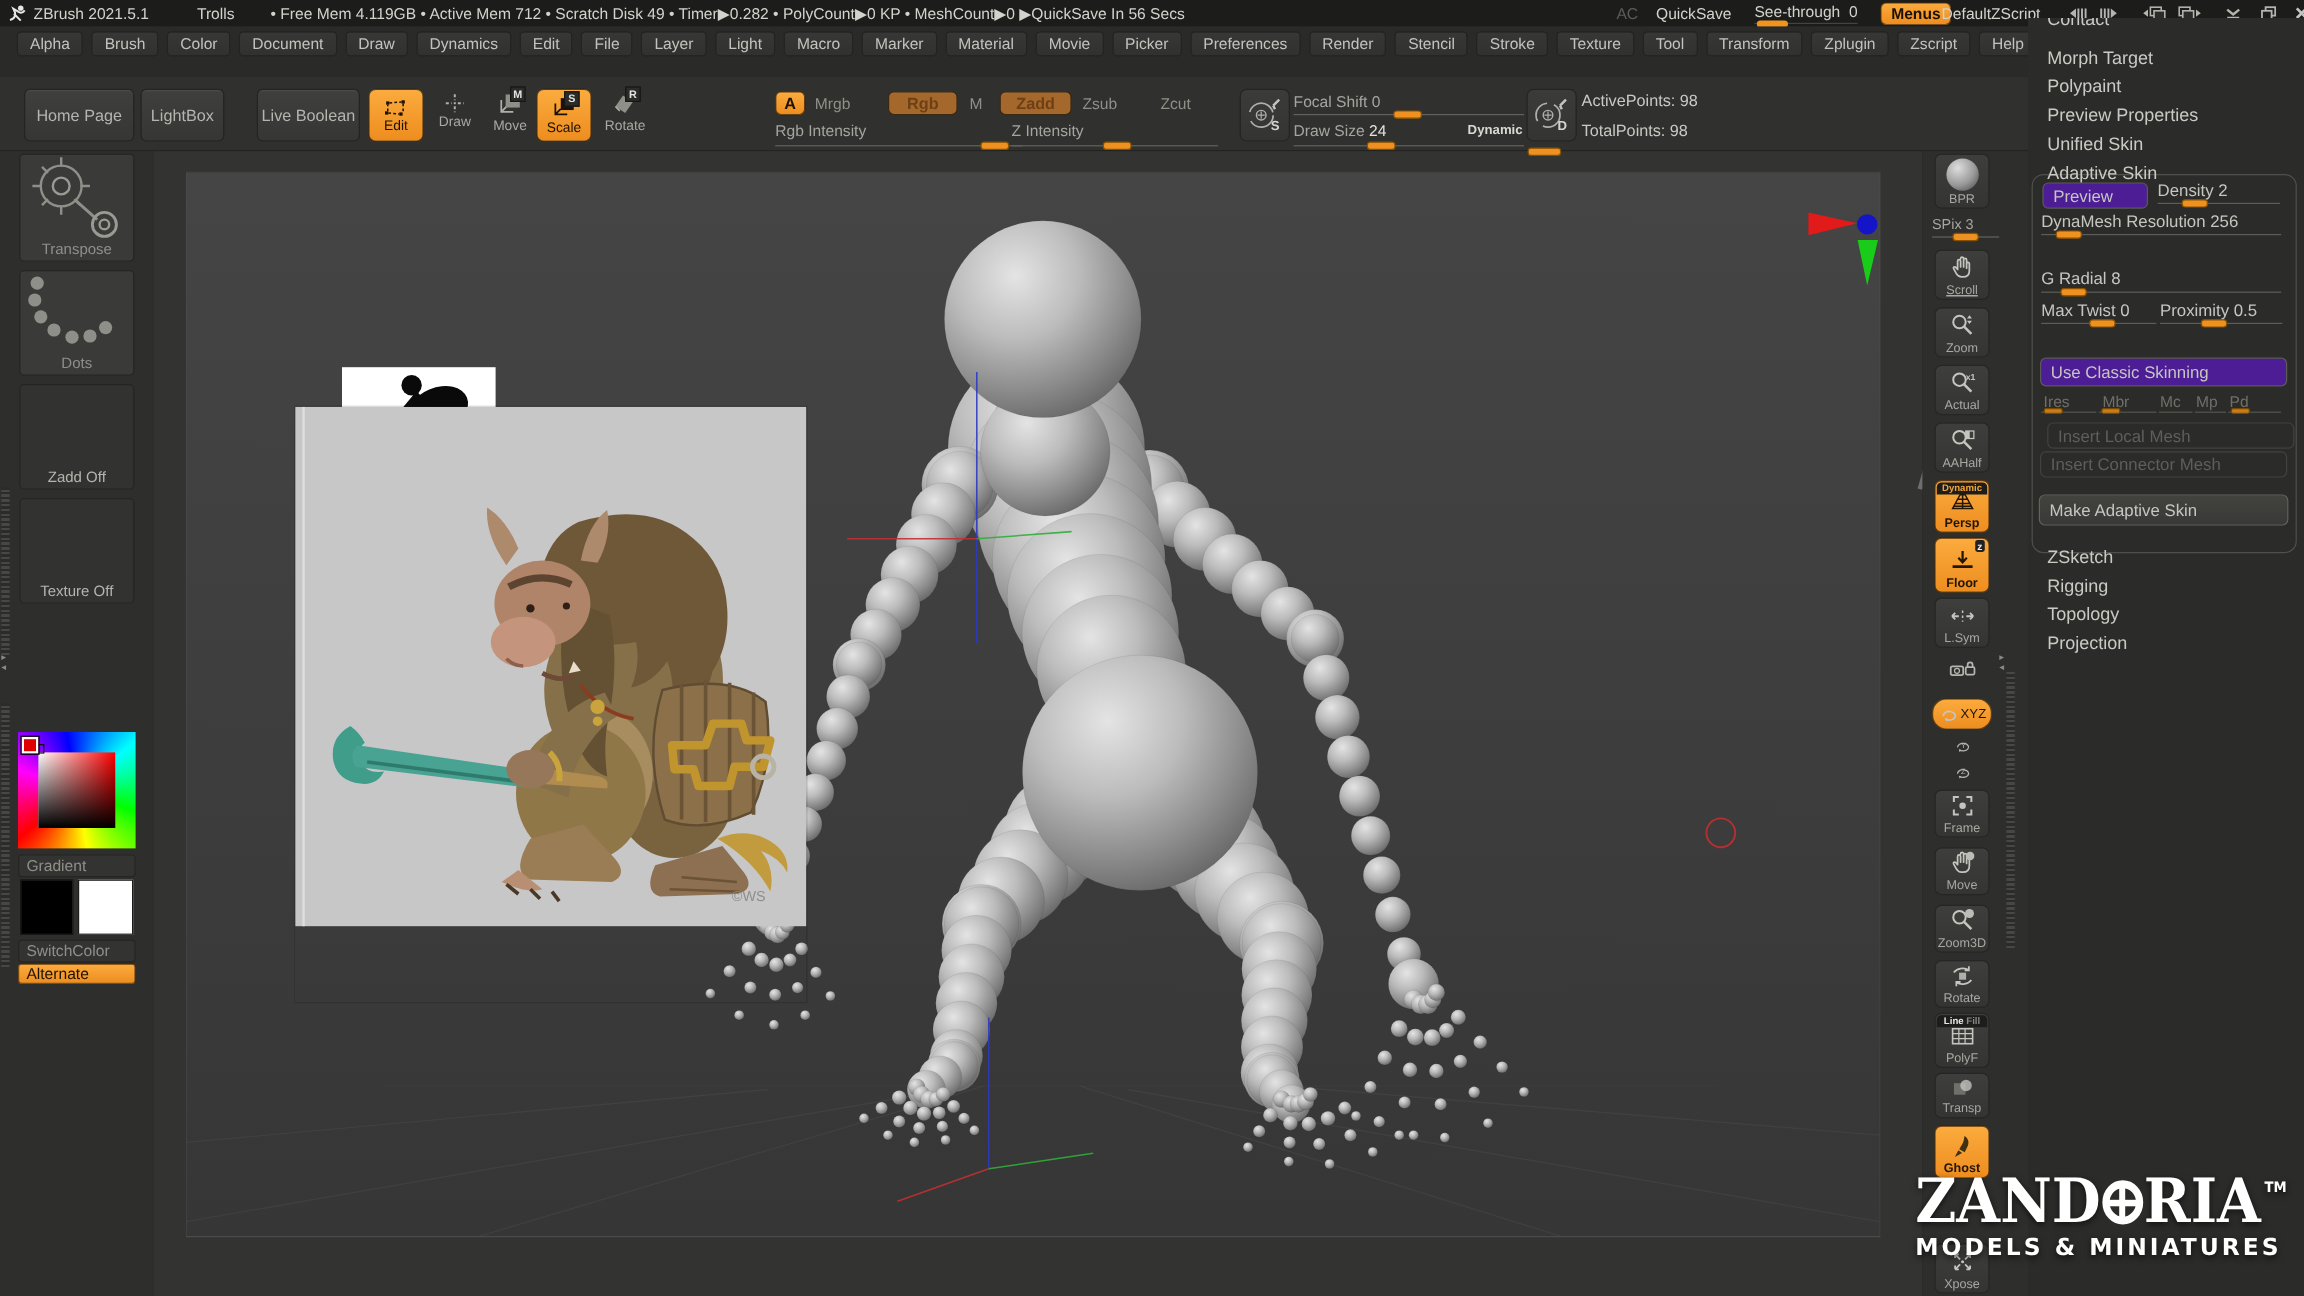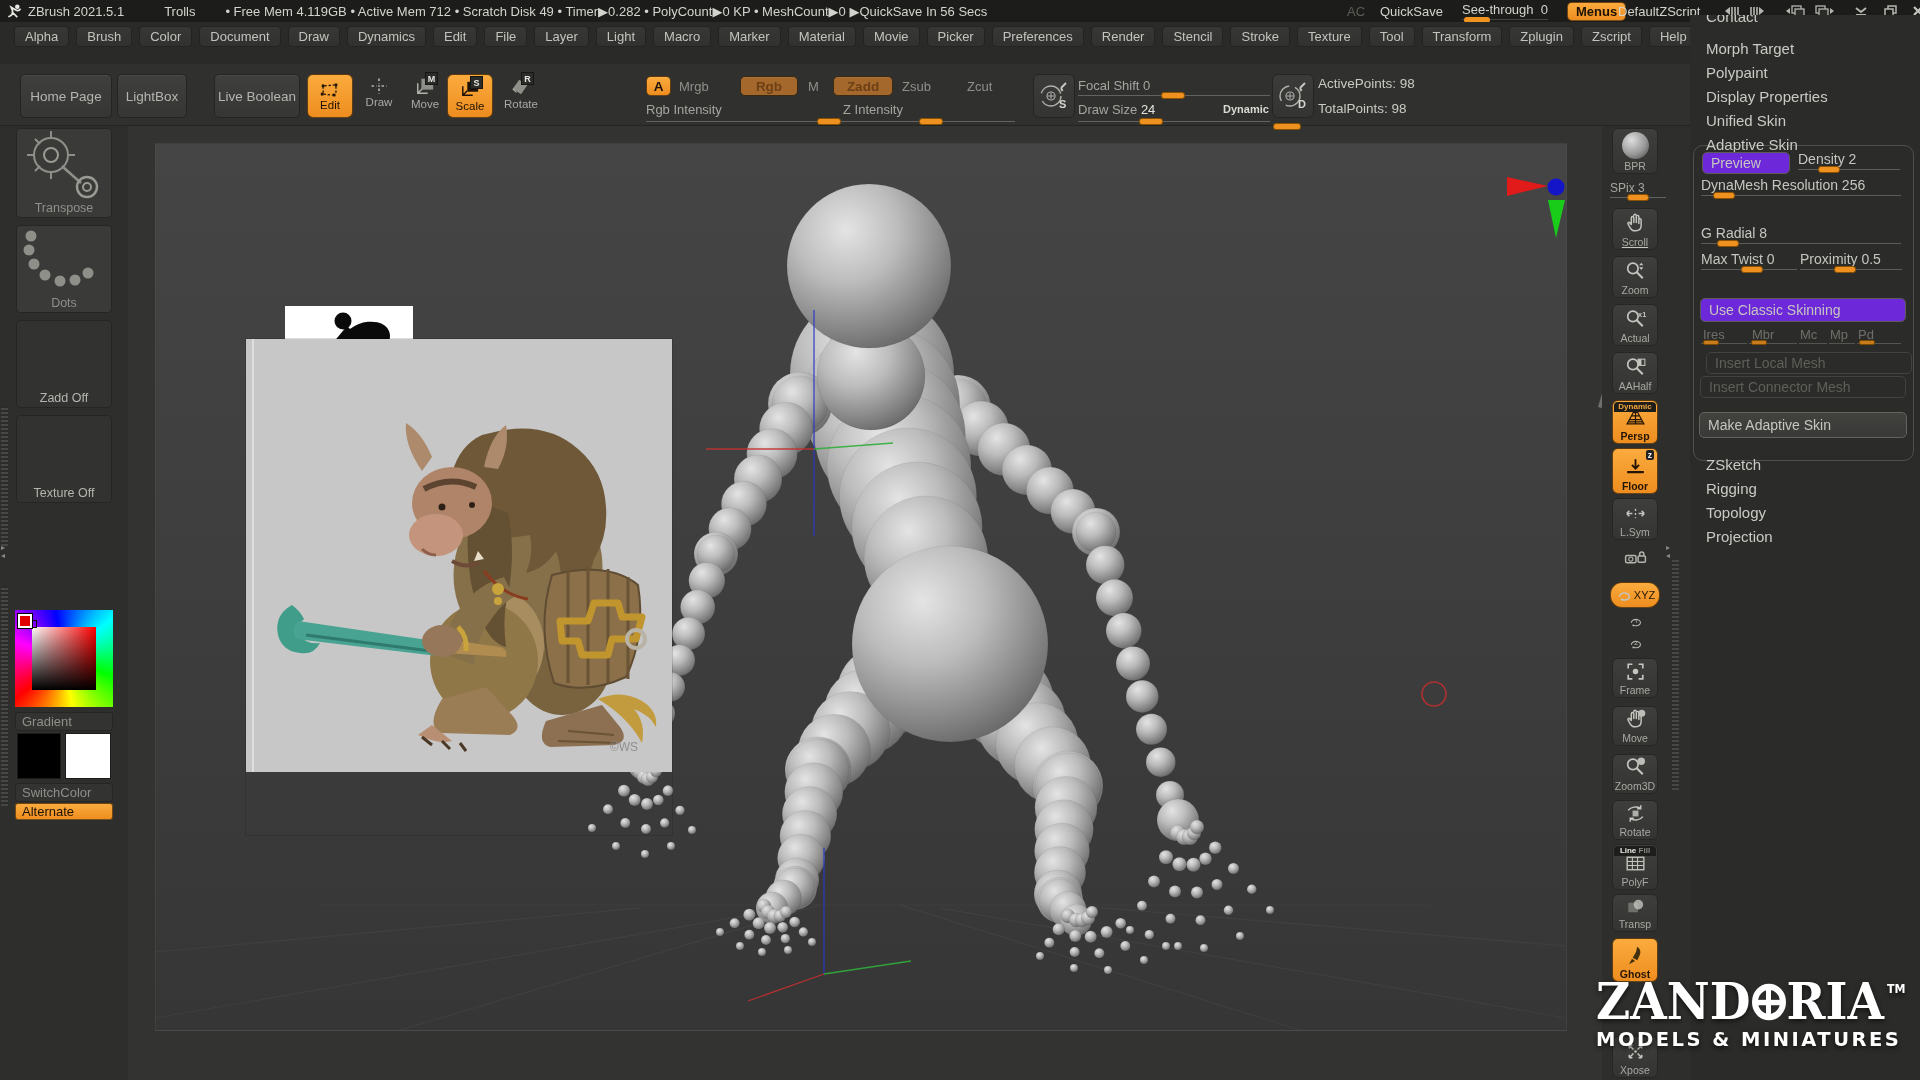"Display Properties" div.p-item { text: Display -> Preview }
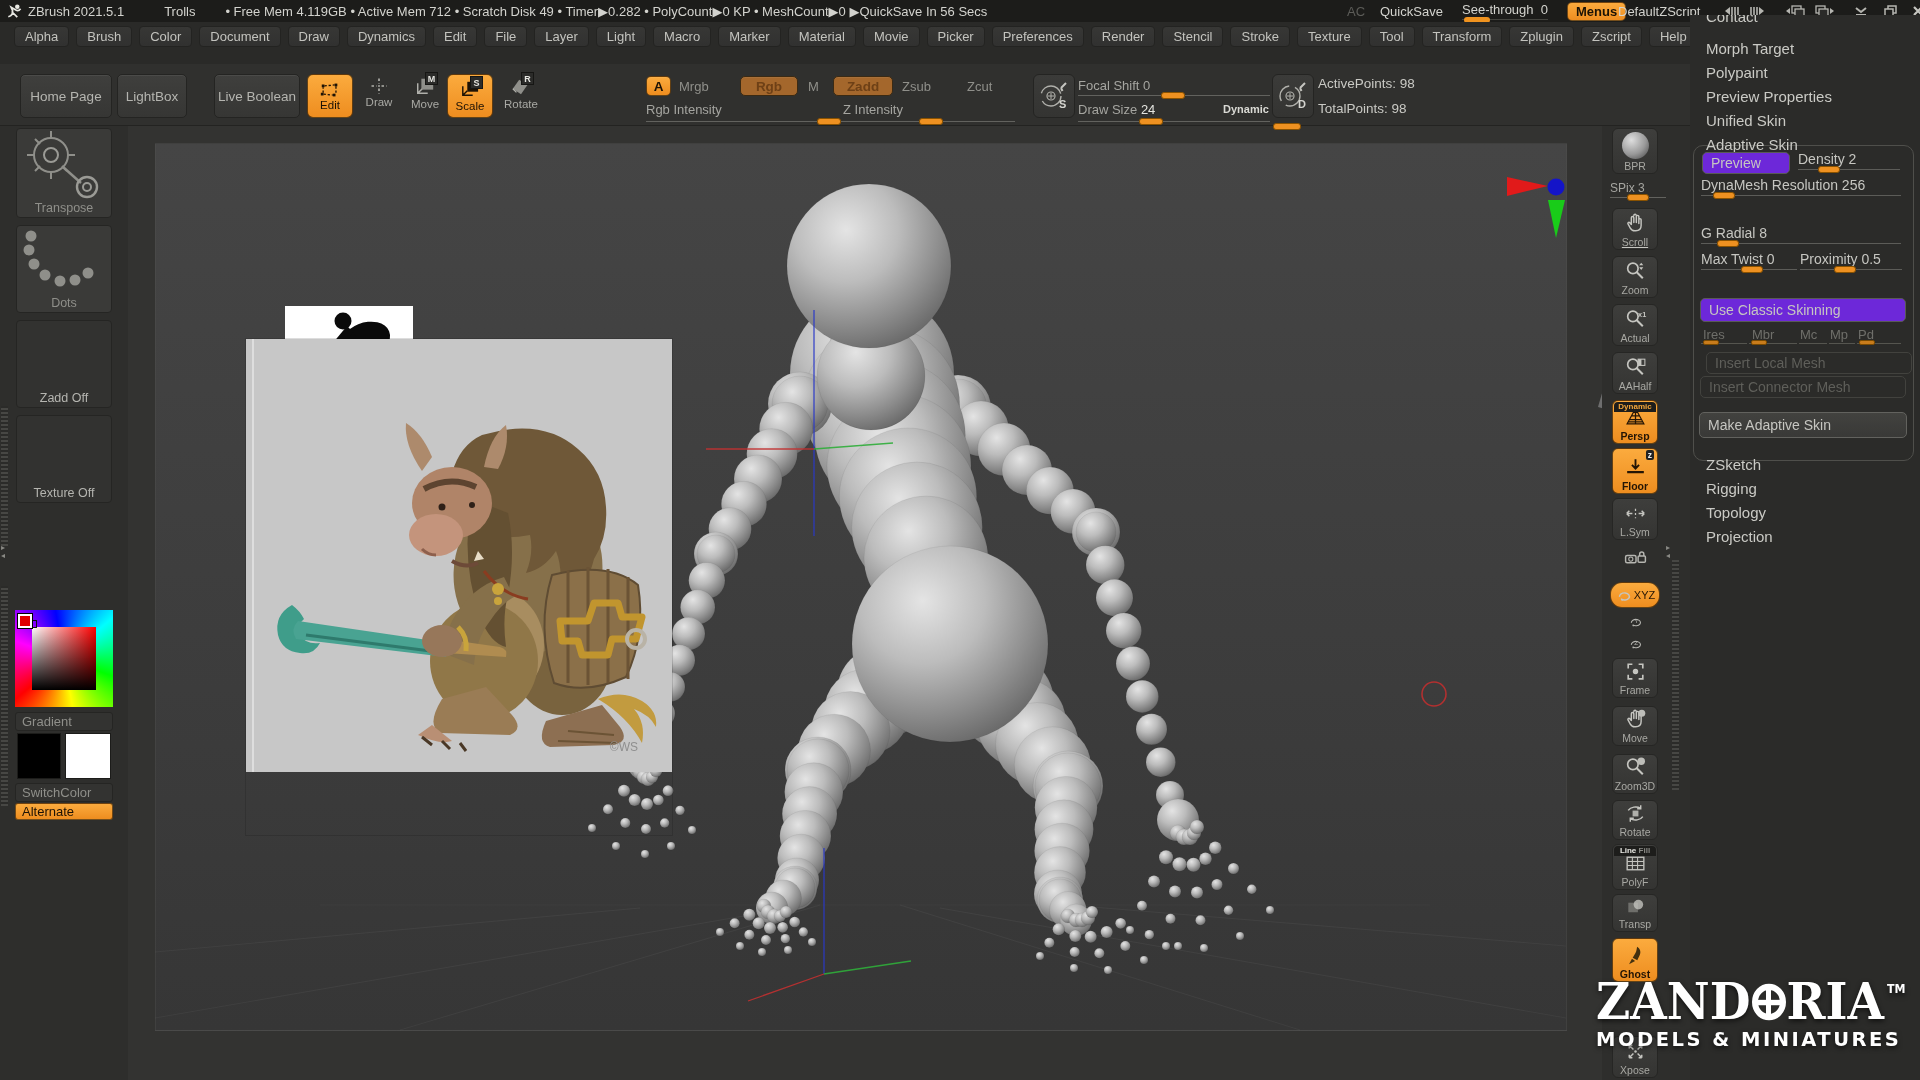"Preview" .p-btn { background: #6d28d9 -> #4c1d95 }
